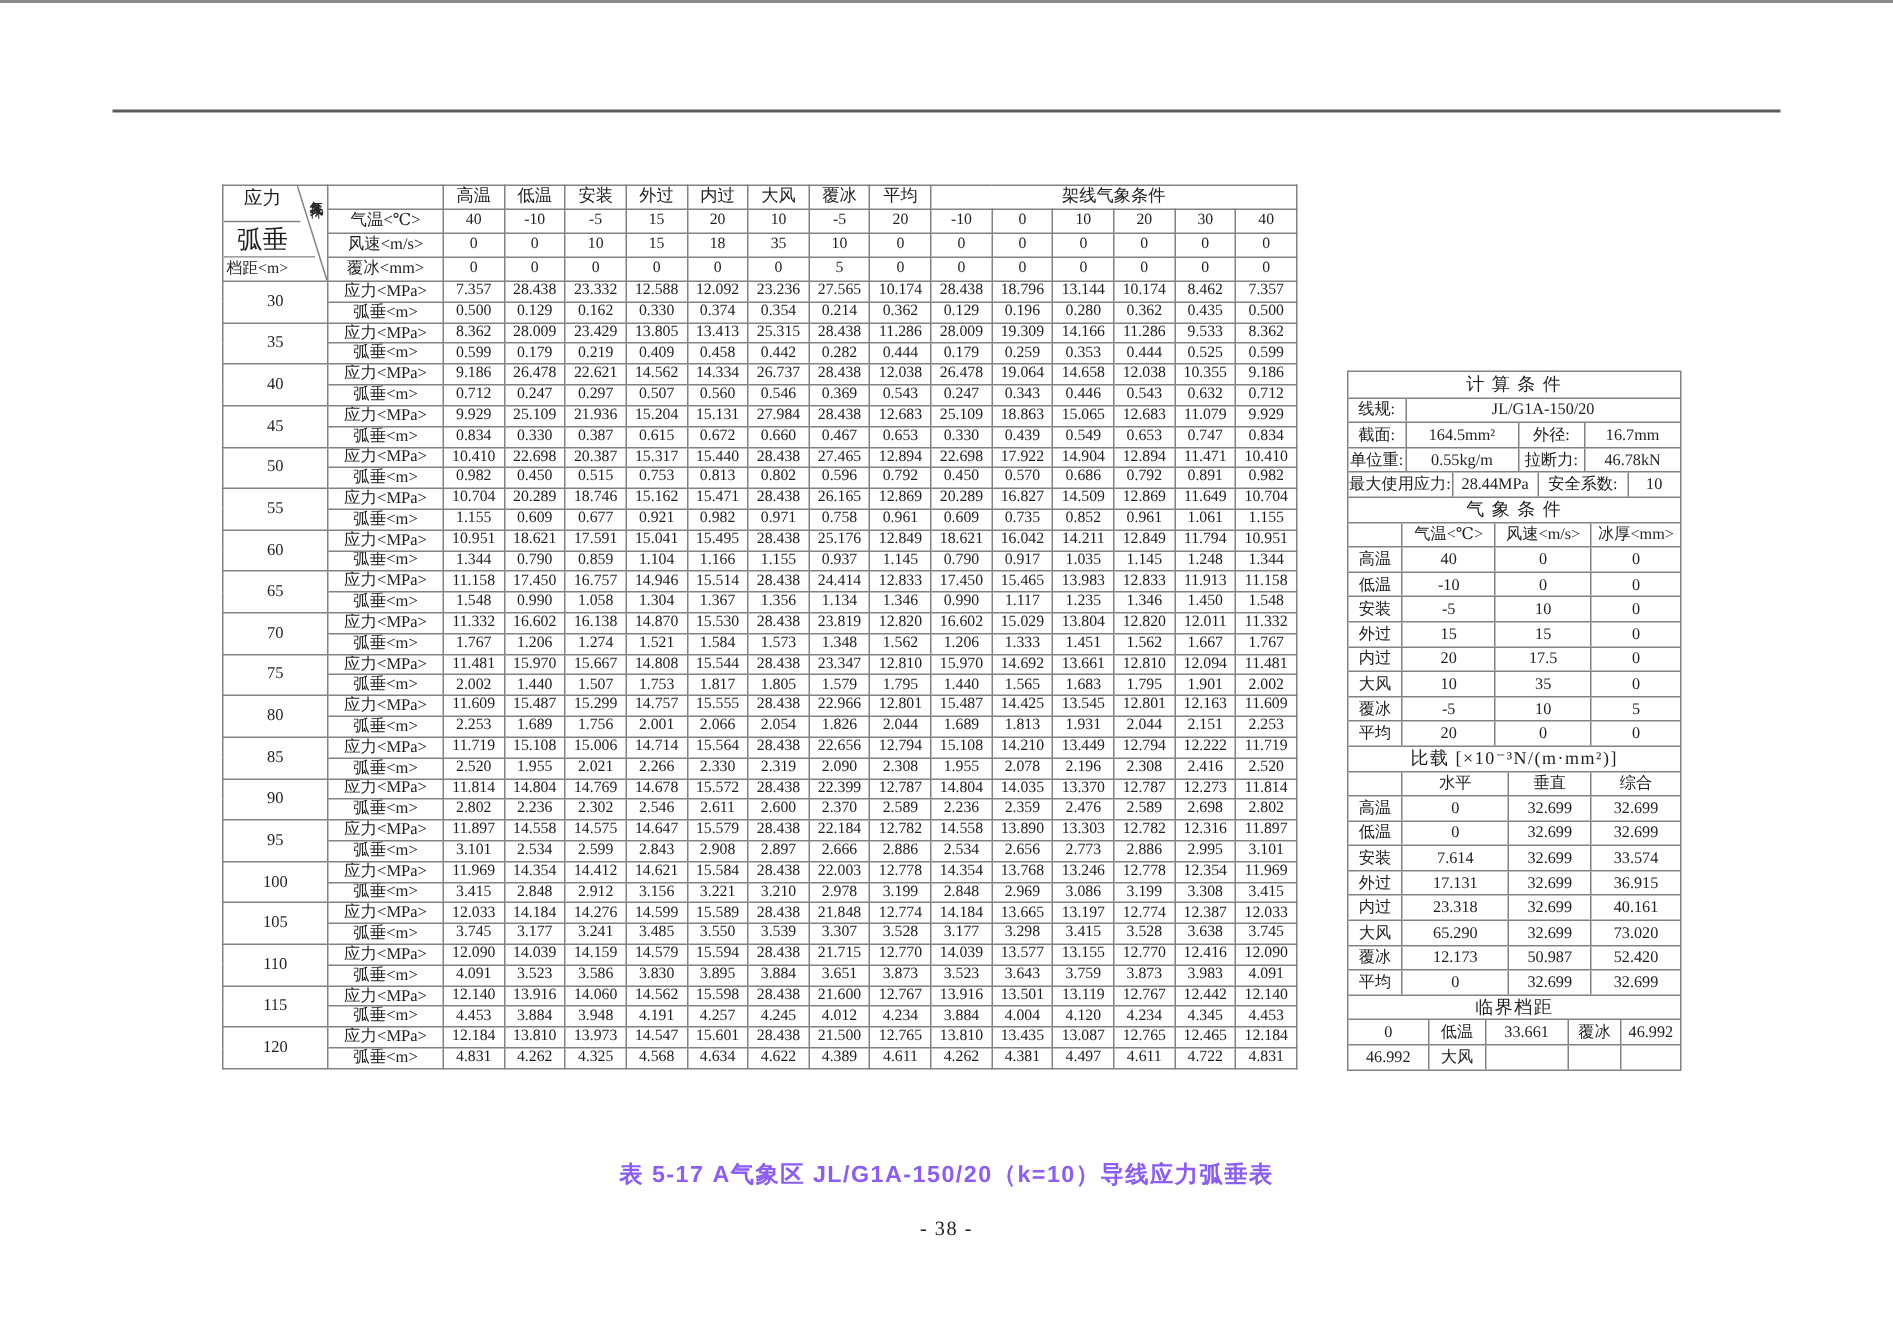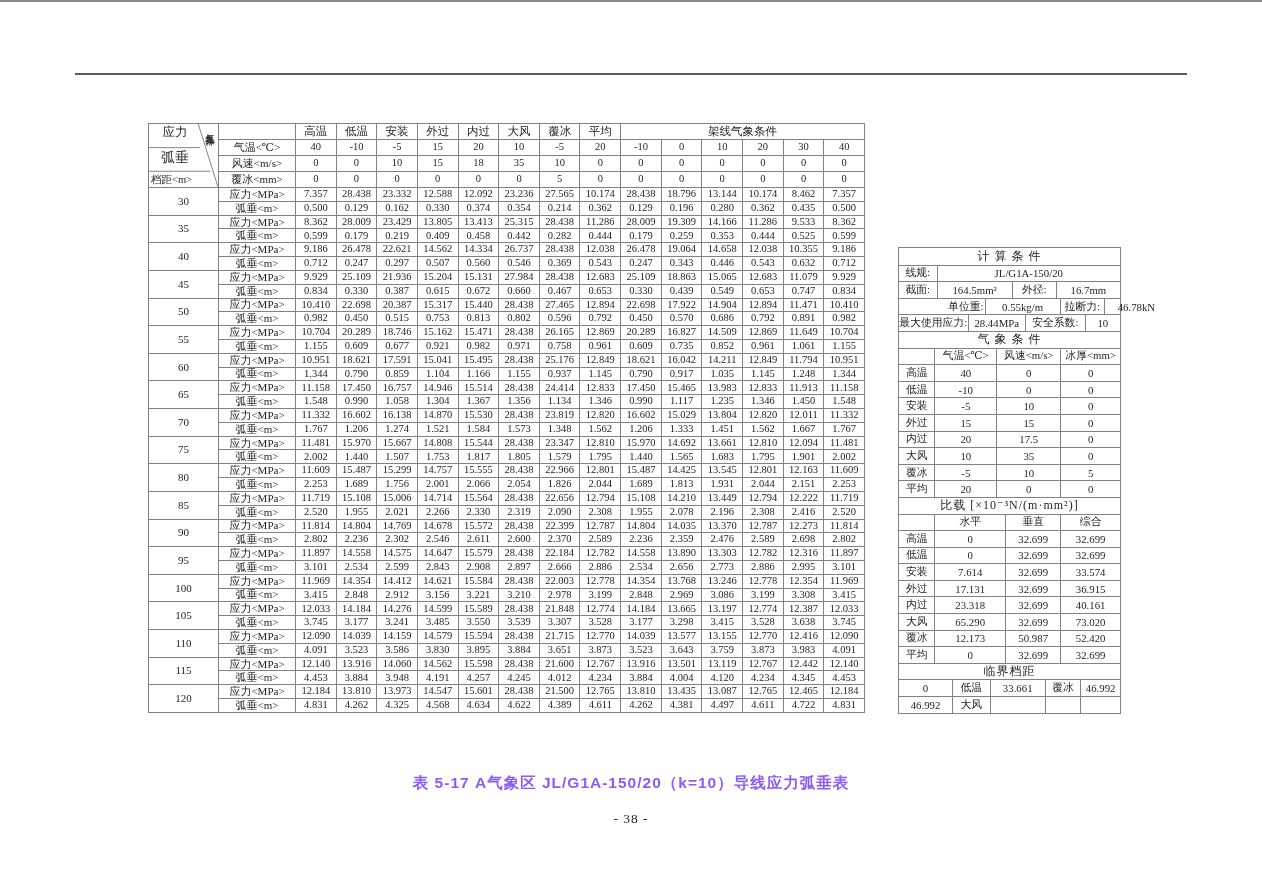"弧垂" .c-l2 { font-size: 14px -> 17px }
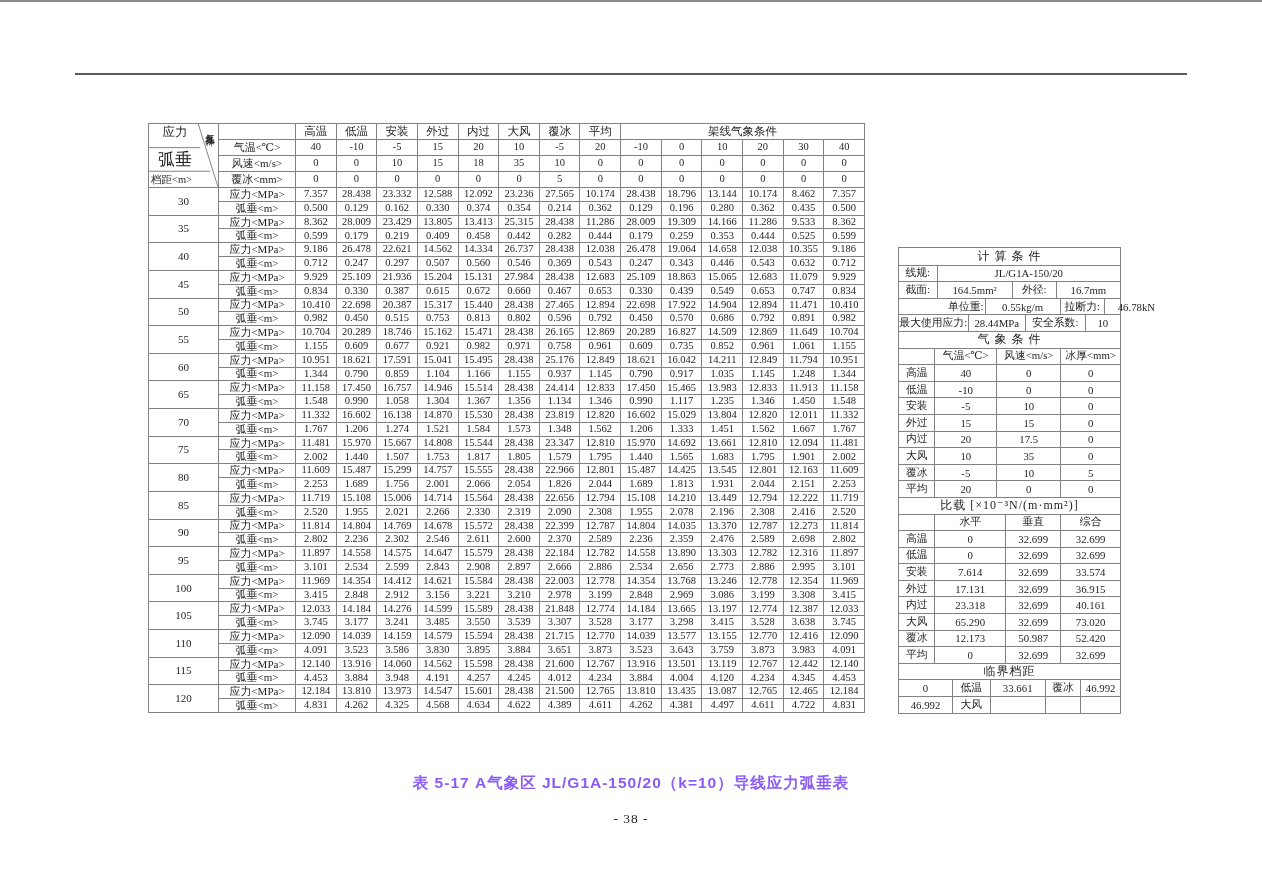"单位重:" div.ccell { margin-left: 48px -> none }
